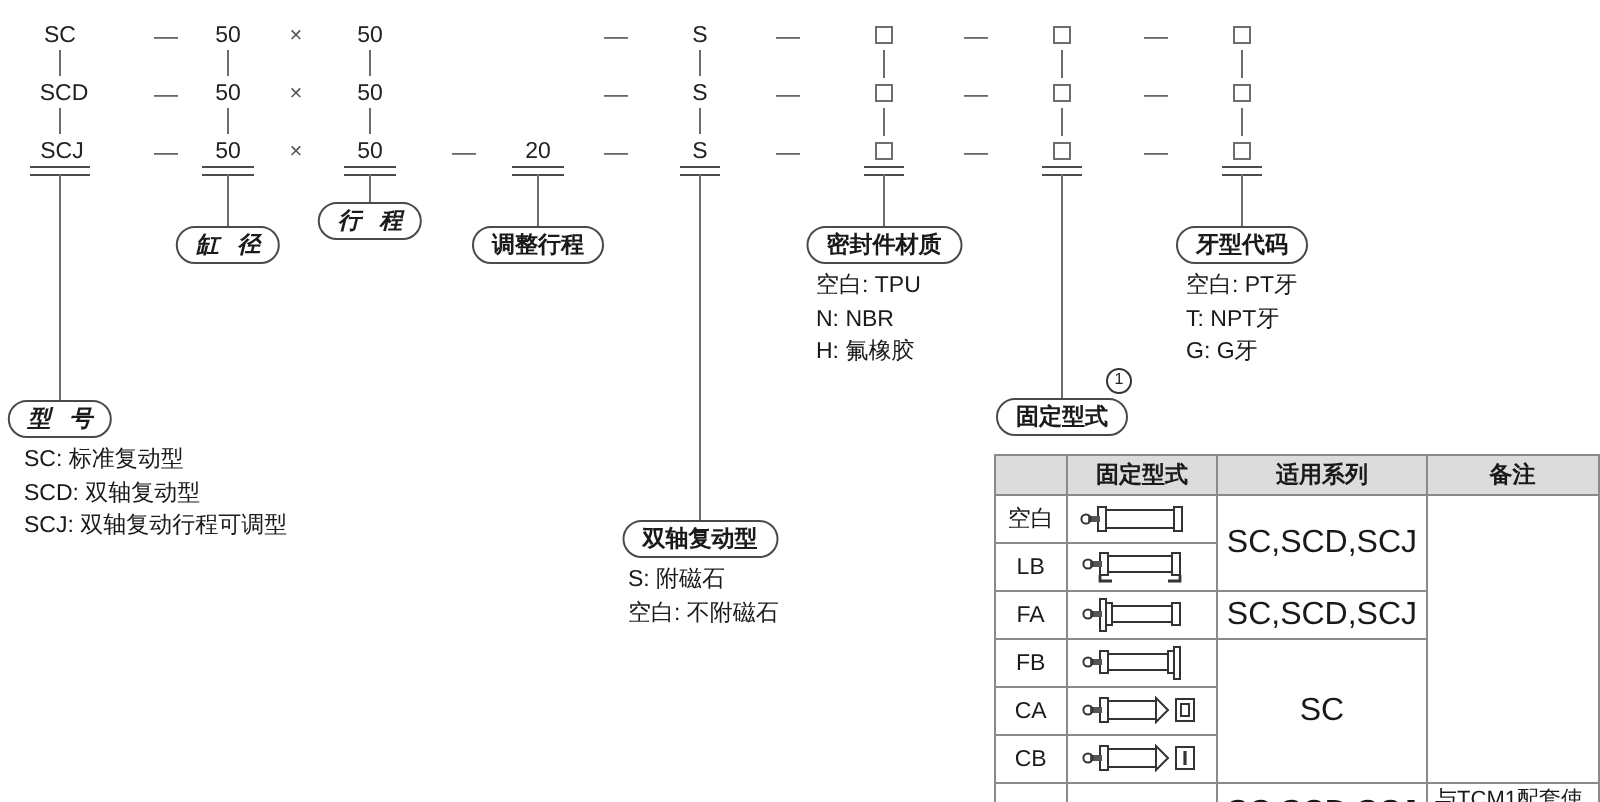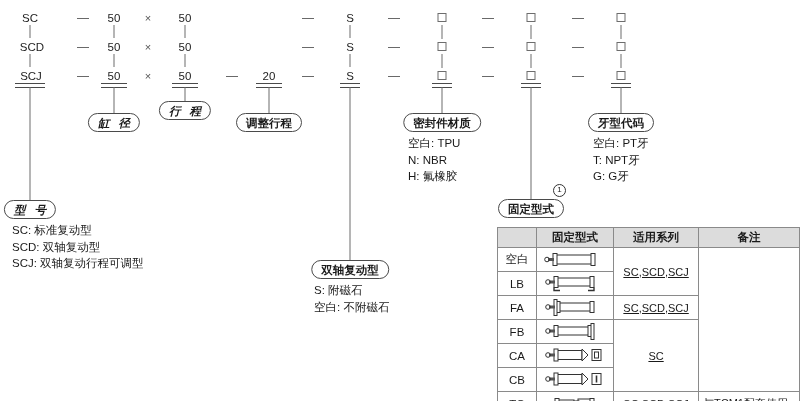"SC,SCD,SCJ" td.c3 { font-size: 11px -> 16px; text-decoration: underline -> none }
